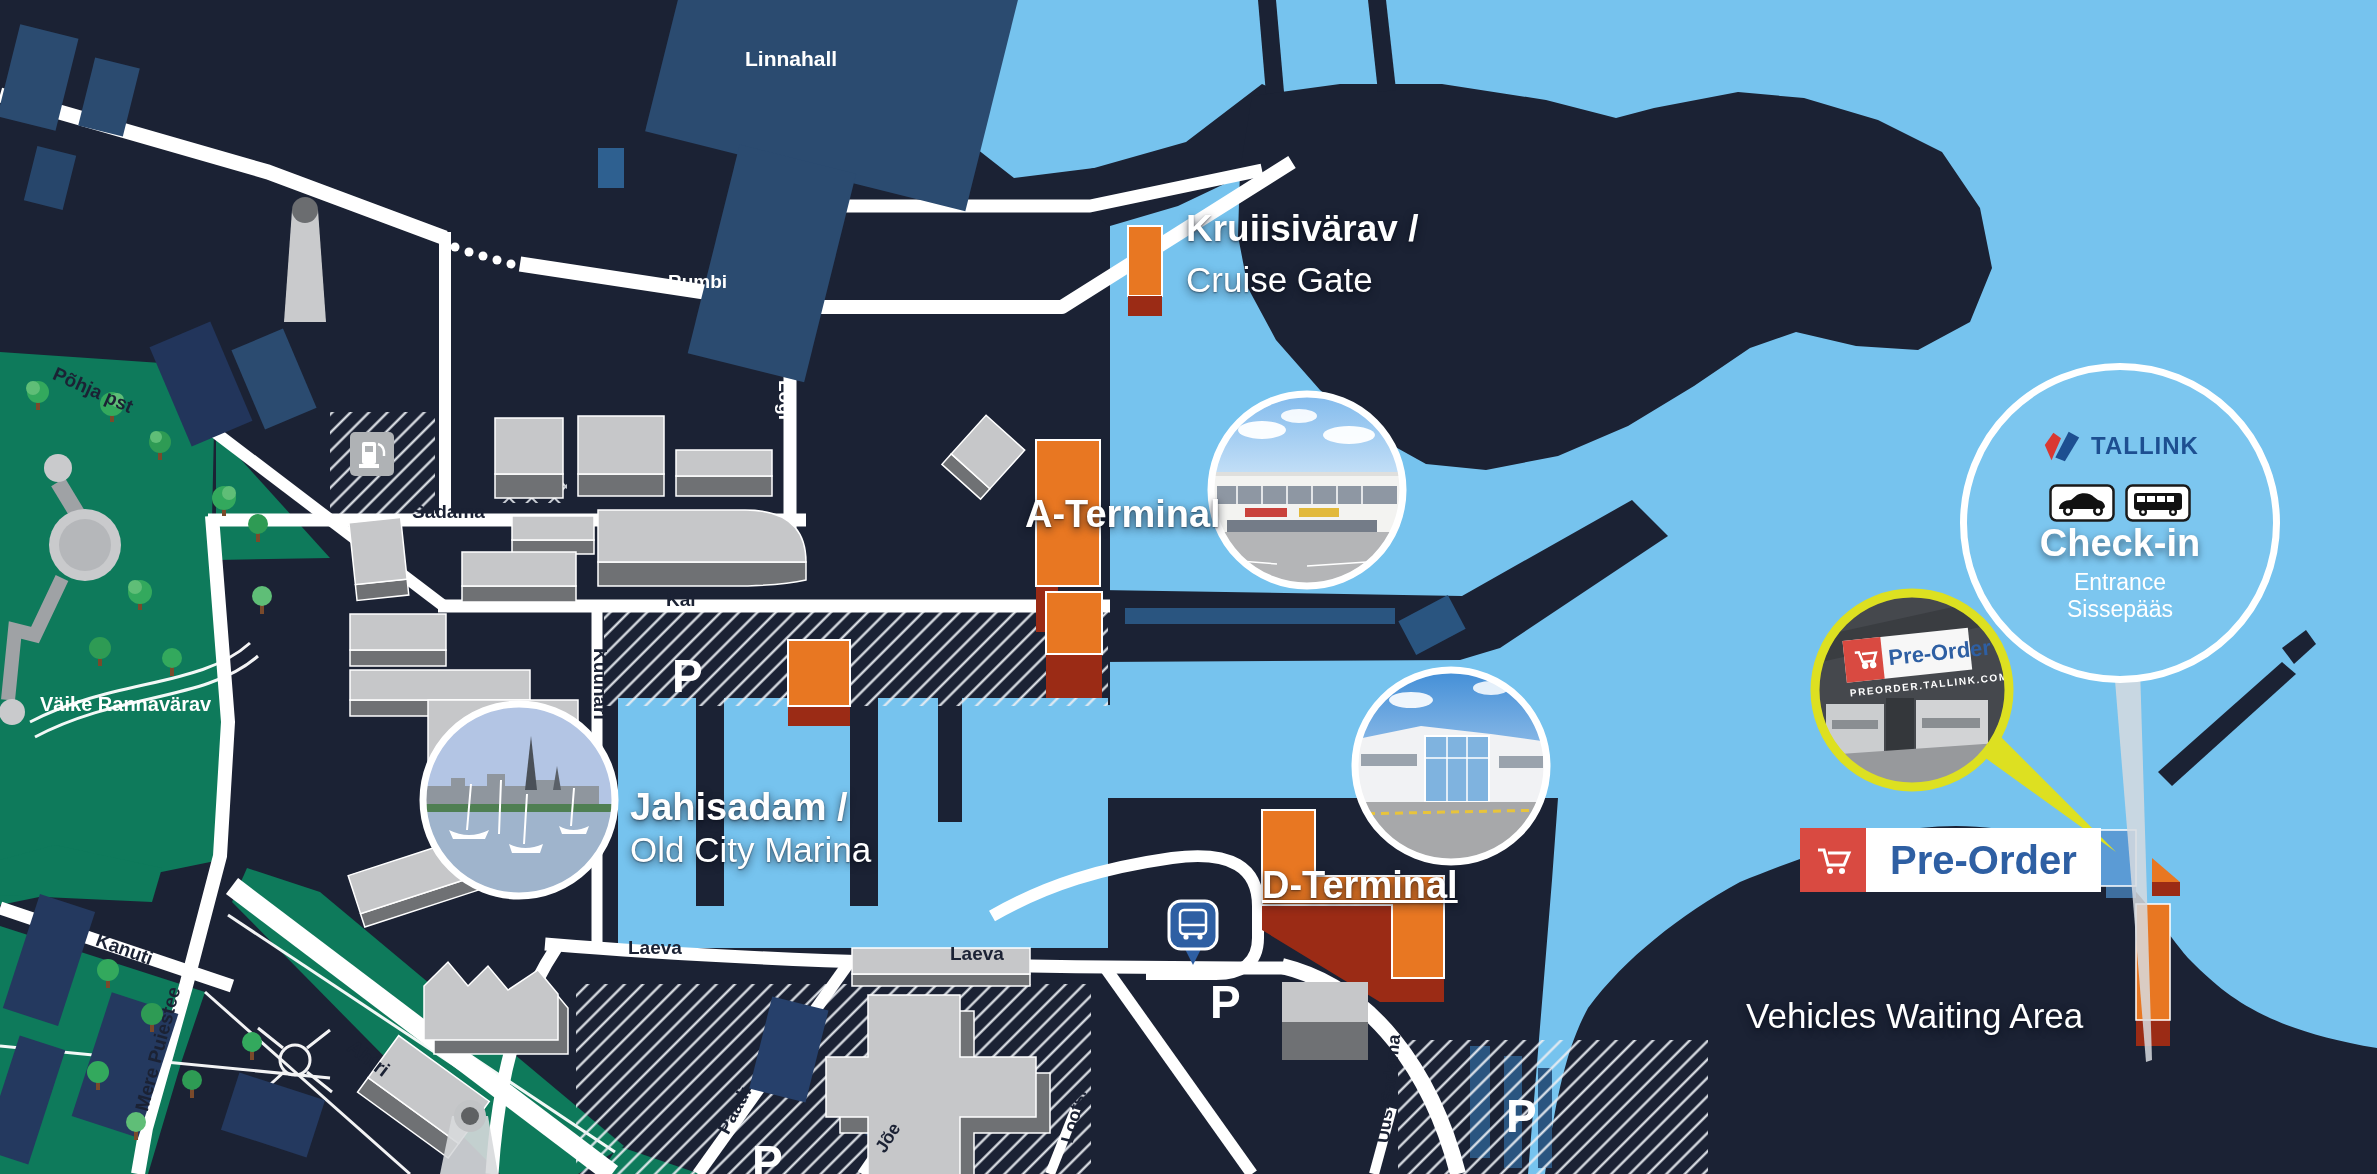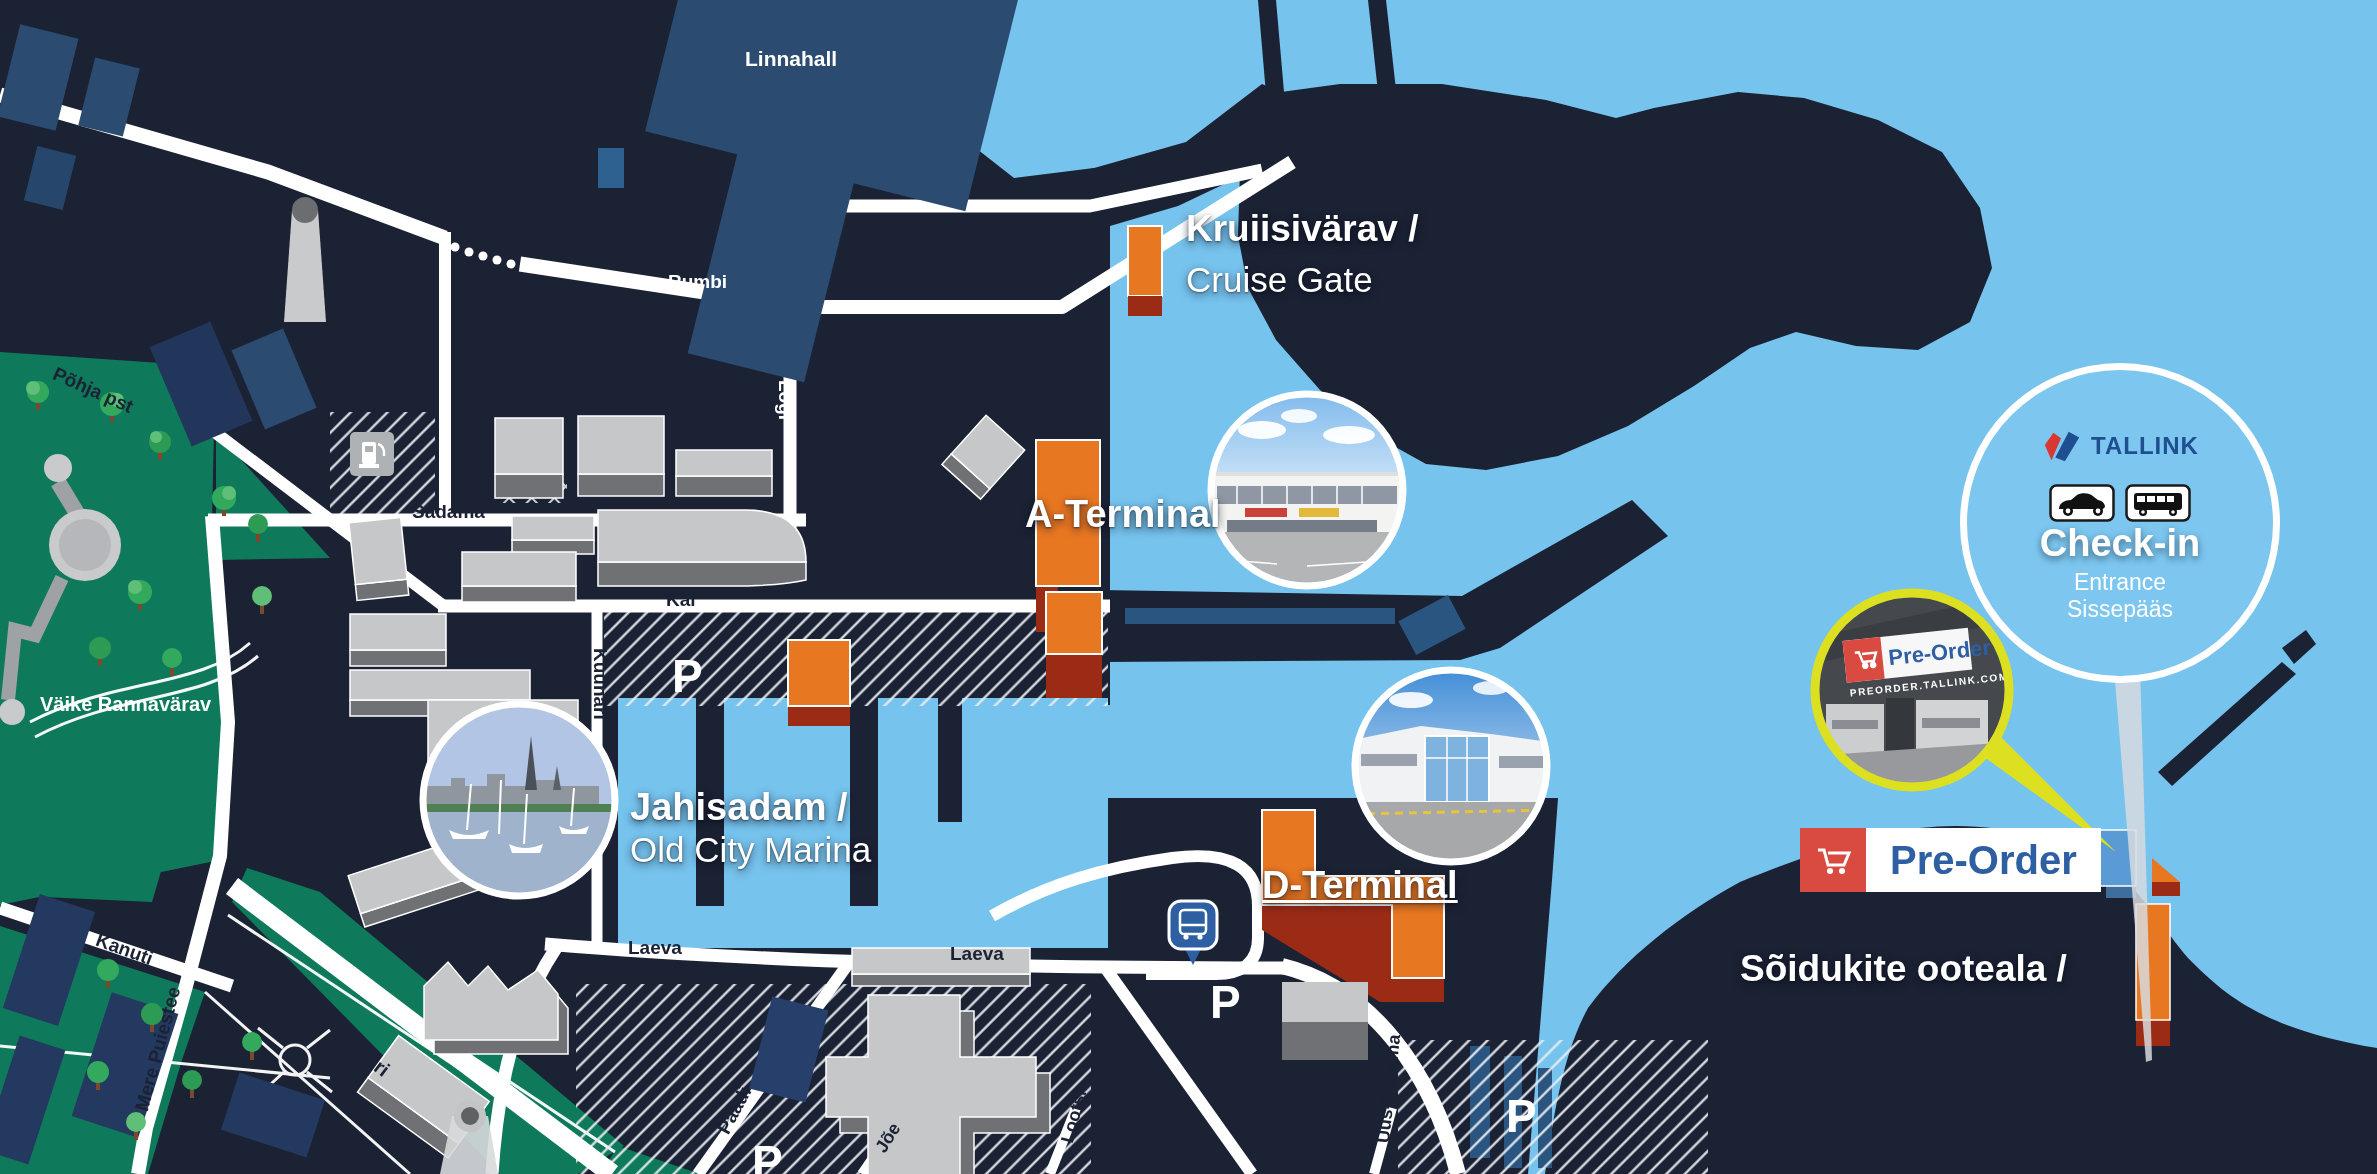"Sõidukite ooteala /" div.lbl { html: <div>Sõidukite ooteala /</div> -> none }
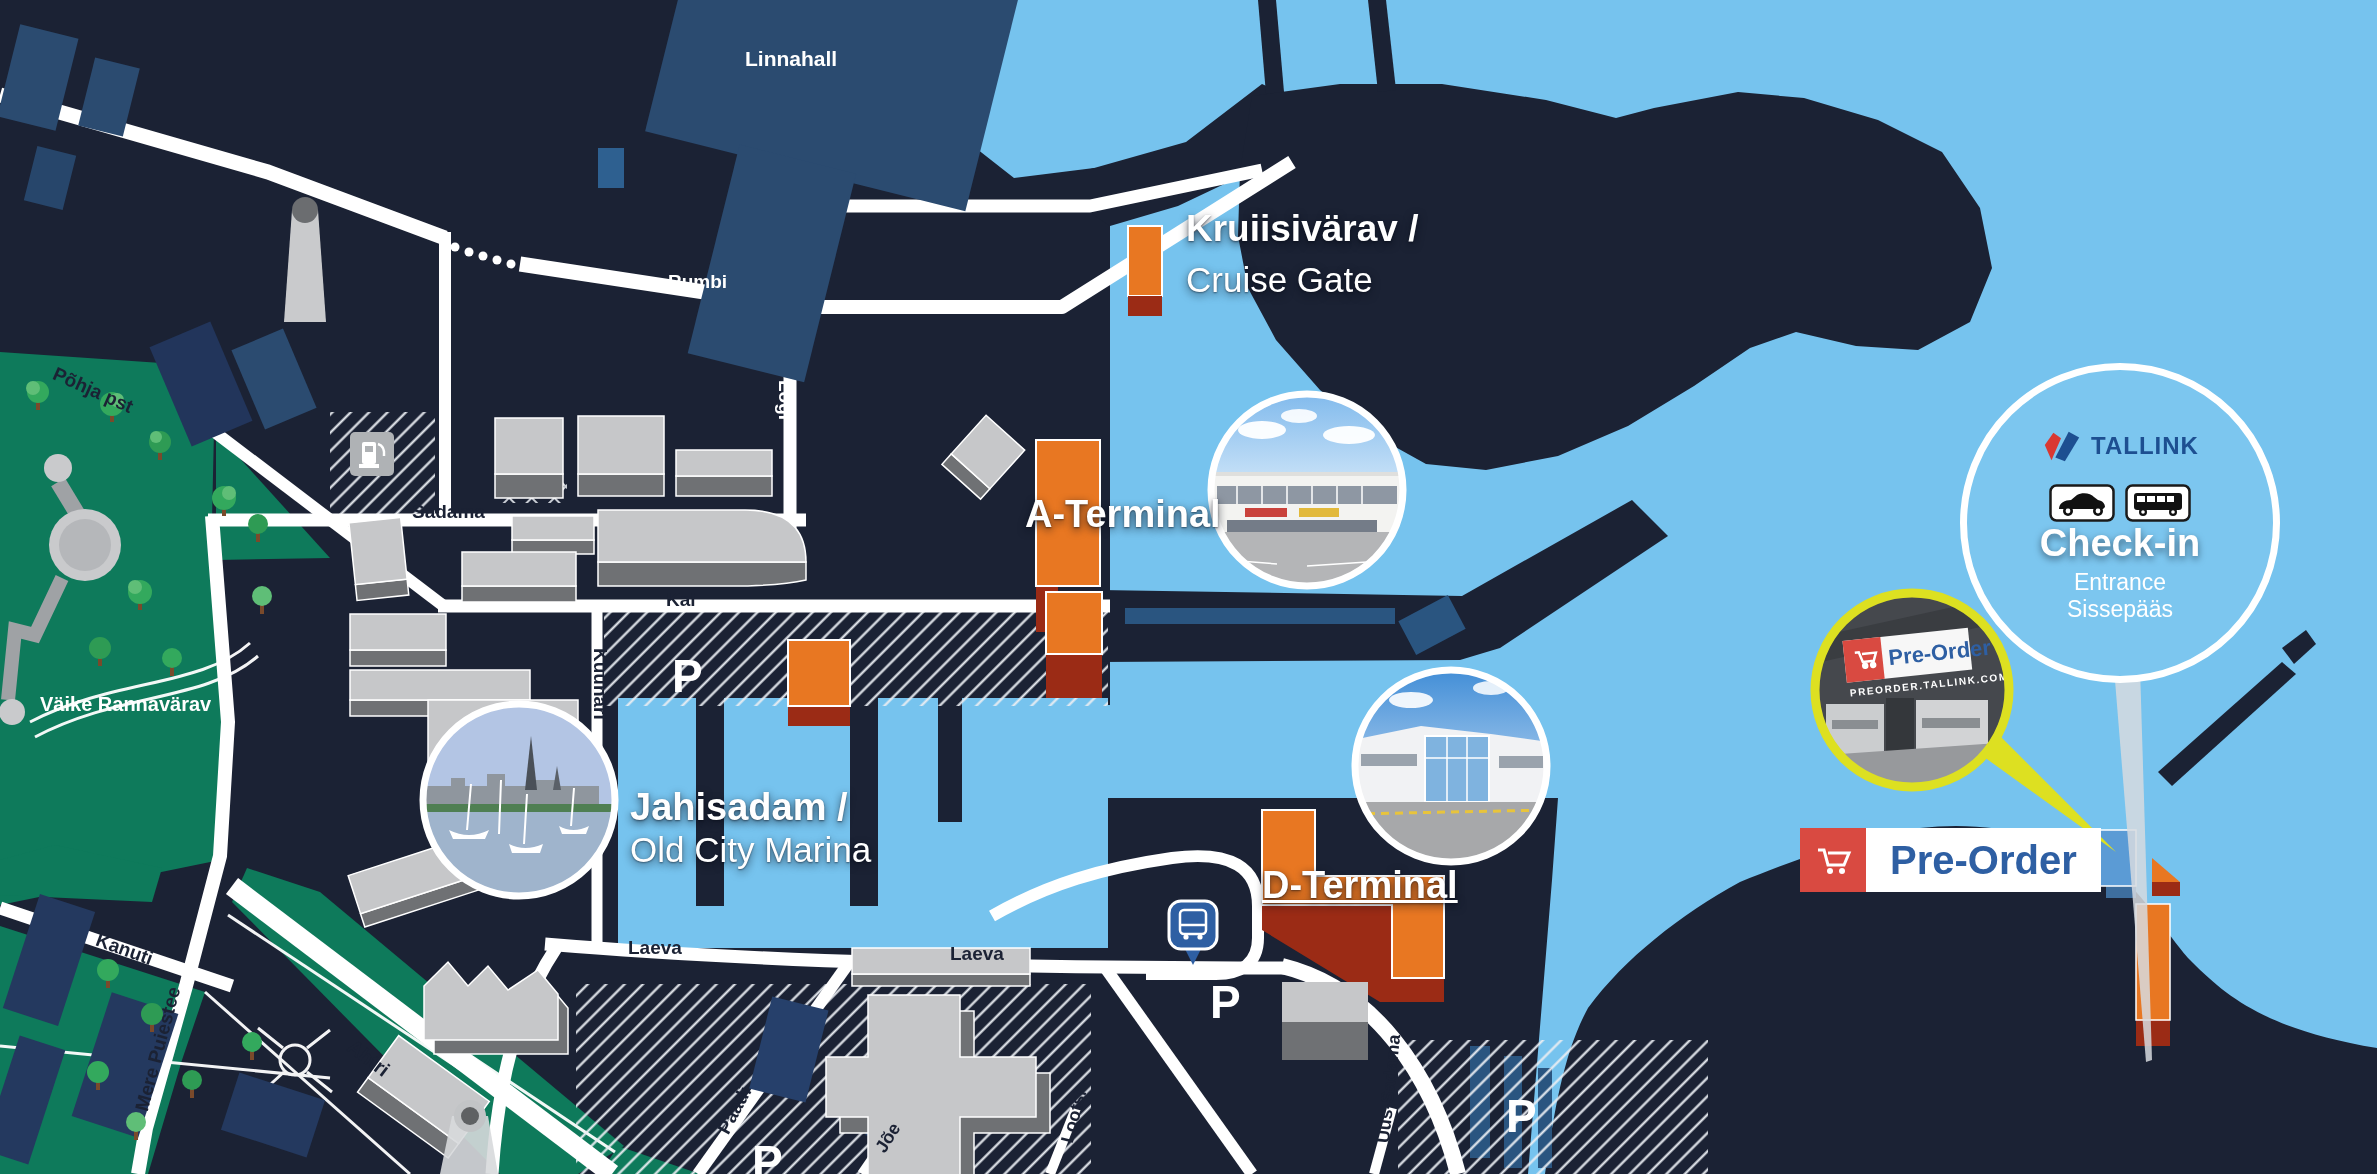"Vehicles Waiting Area" div.lbl { html: none -> <div>Vehicles Waiting Area</div> }
